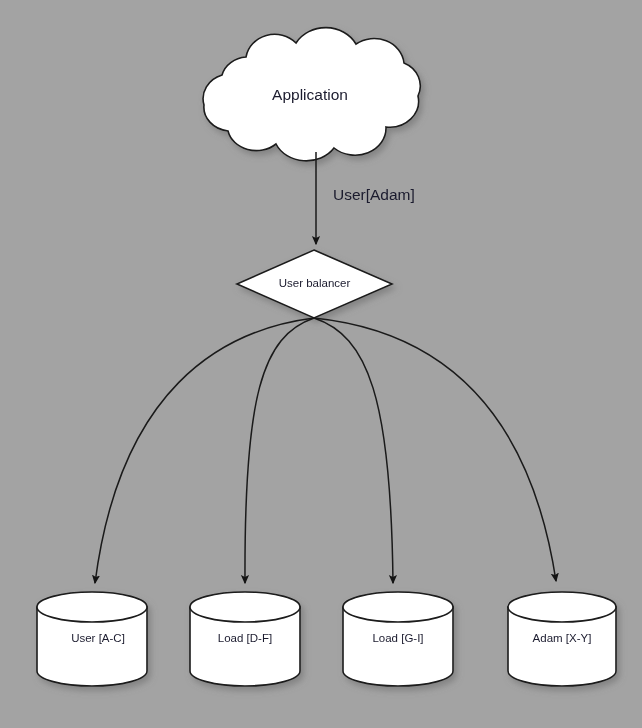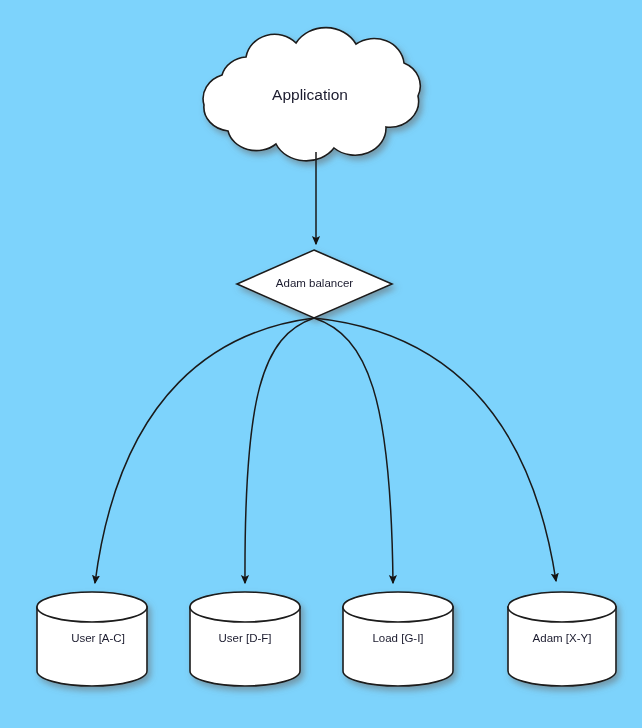"Application" #diagram-root { background: #7dd3fc -> #a3a3a3 }
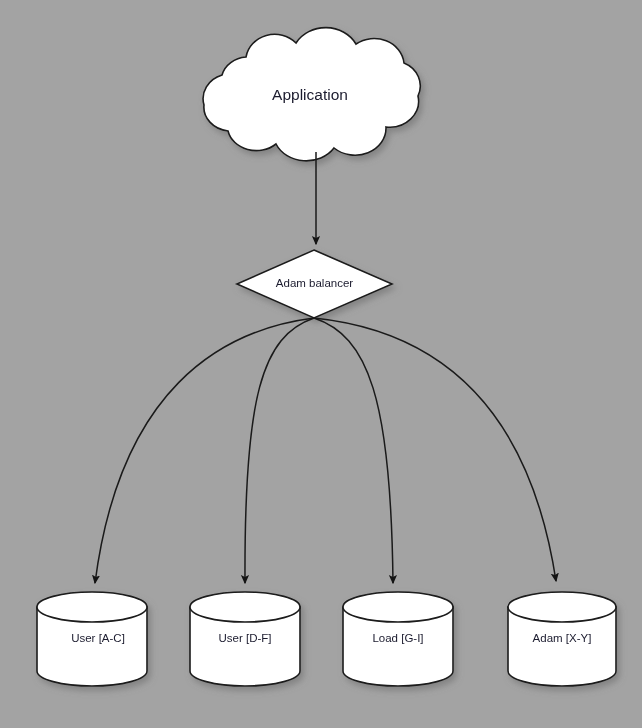"User[Adam]" div.node-label { html: none -> <div>User[Adam]</div> }
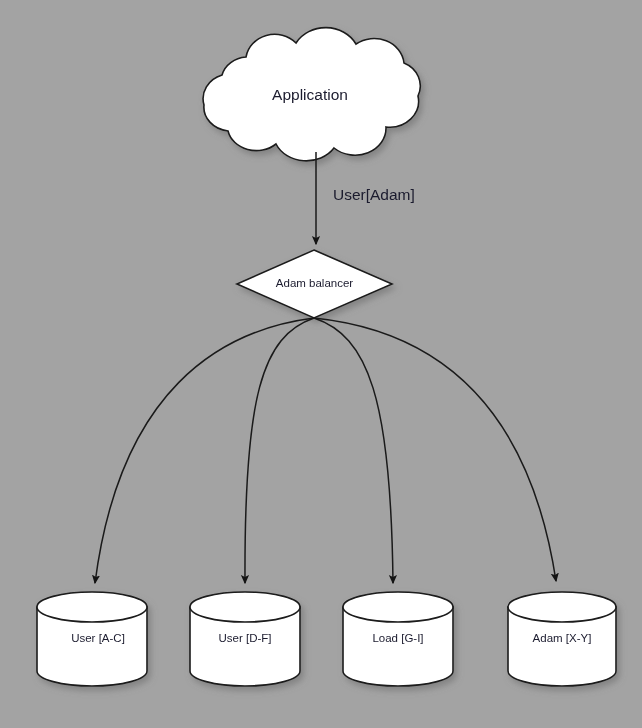"Adam balancer" div.node-label { text: Adam -> User }
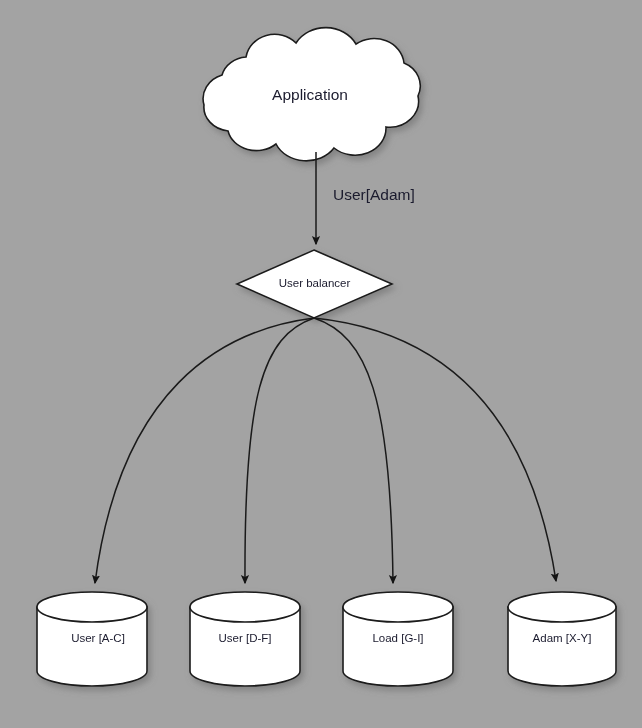"User [D-F]" div.node-label { text: User -> Load }
